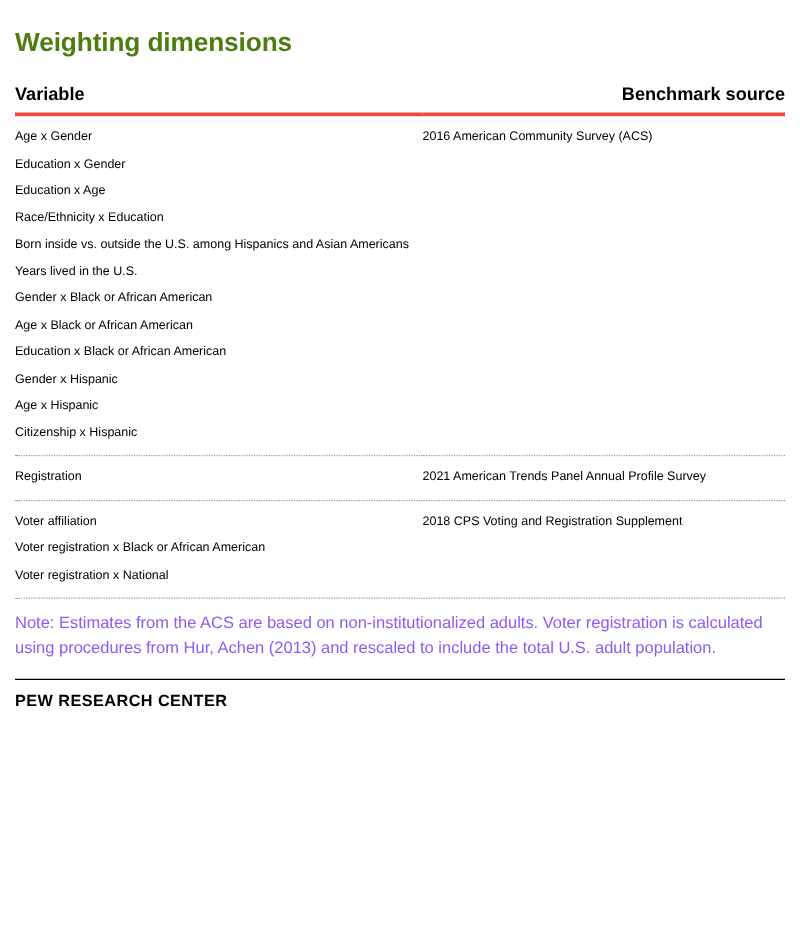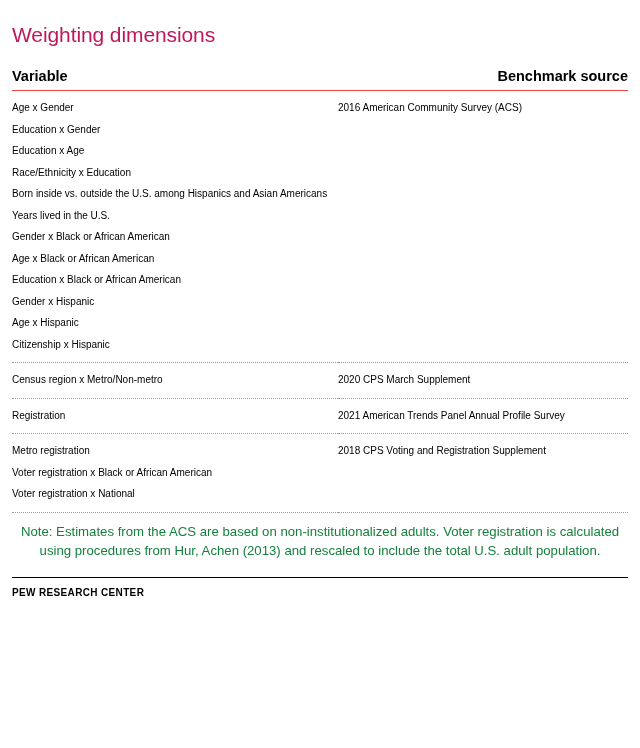"Weighting dimensions" .title { color: #be185d -> #4d7c0f; font-weight: normal -> bold }
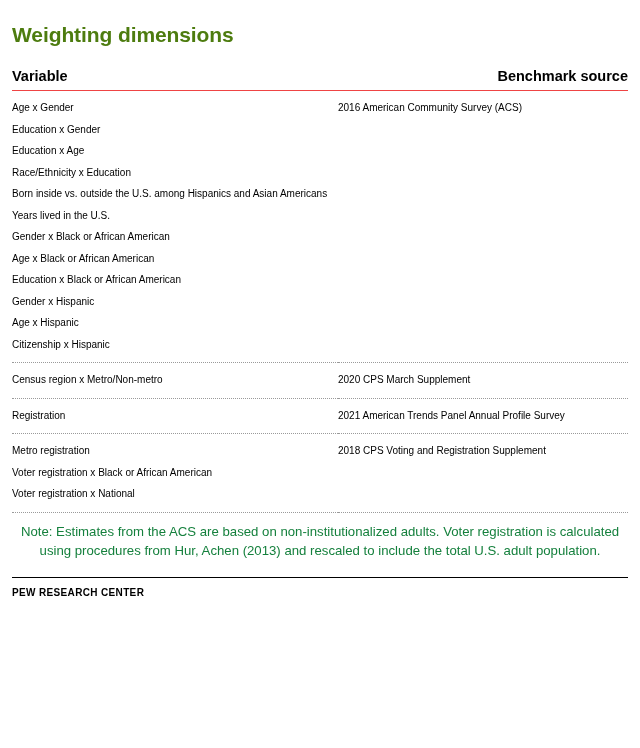"Variable" th.hdr { border-bottom: 1px solid #ef4444 -> 3px solid #ef4444 }
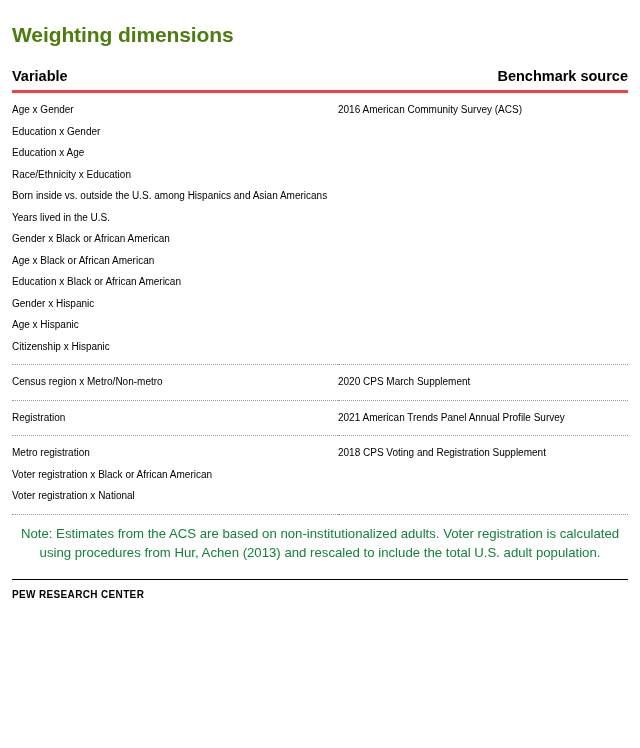"Census region x Metro/Non-metro" tr { html: <tr> <td> <span>Census region x Metro/Non-metro</span> </td> <td>2020 CPS March Supplement</td> </tr> -> none }
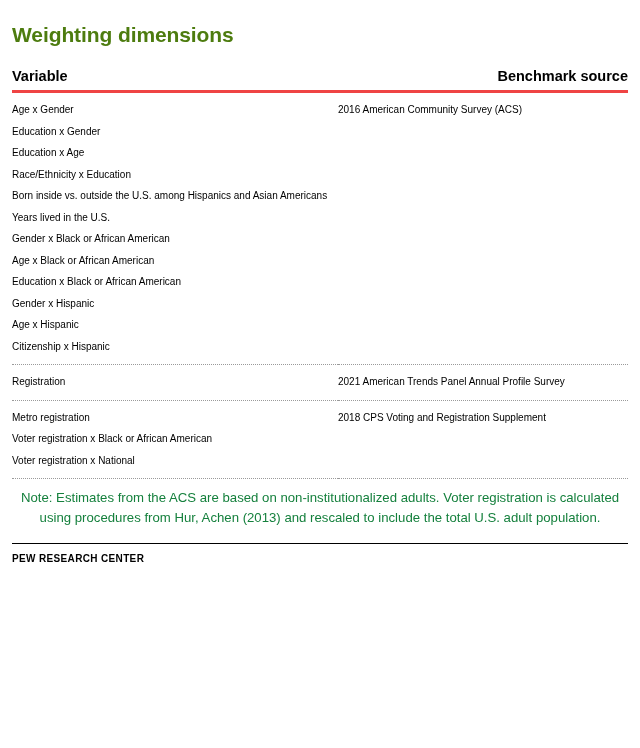"Metro registration" span.varline { text: Metro registration -> Voter affiliation }
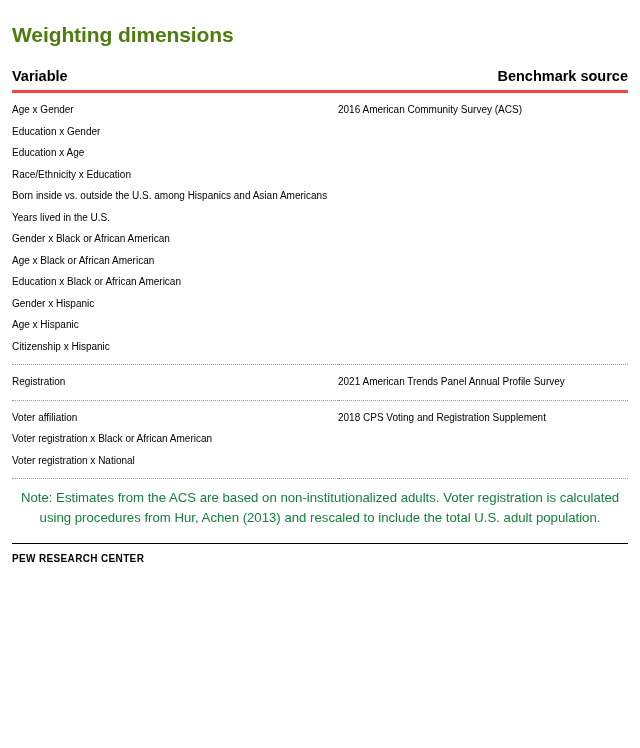"Note: Estimates from the ACS" .note { color: #15803d -> #8b5cf6; text-align: center -> none }
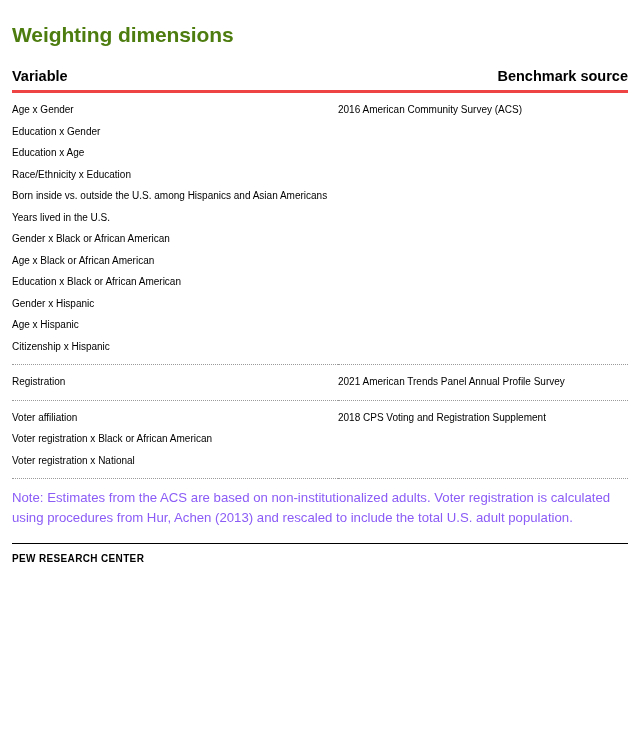"PEW RESEARCH CENTER" .prc { font-size: 10px -> 13px }
